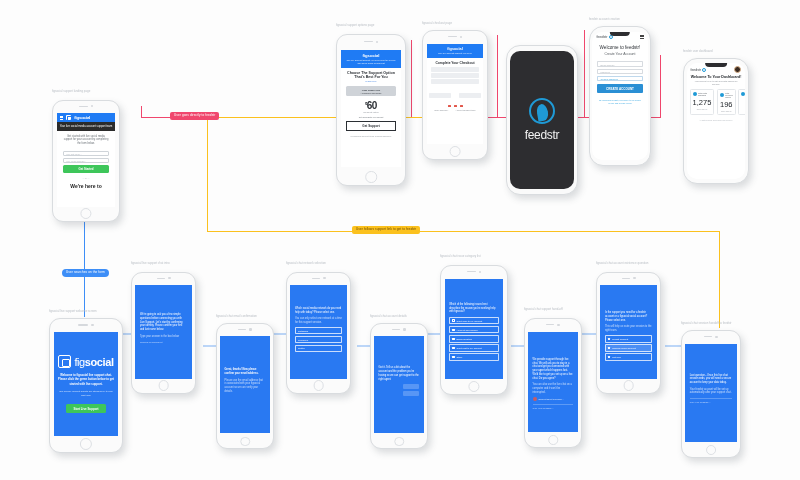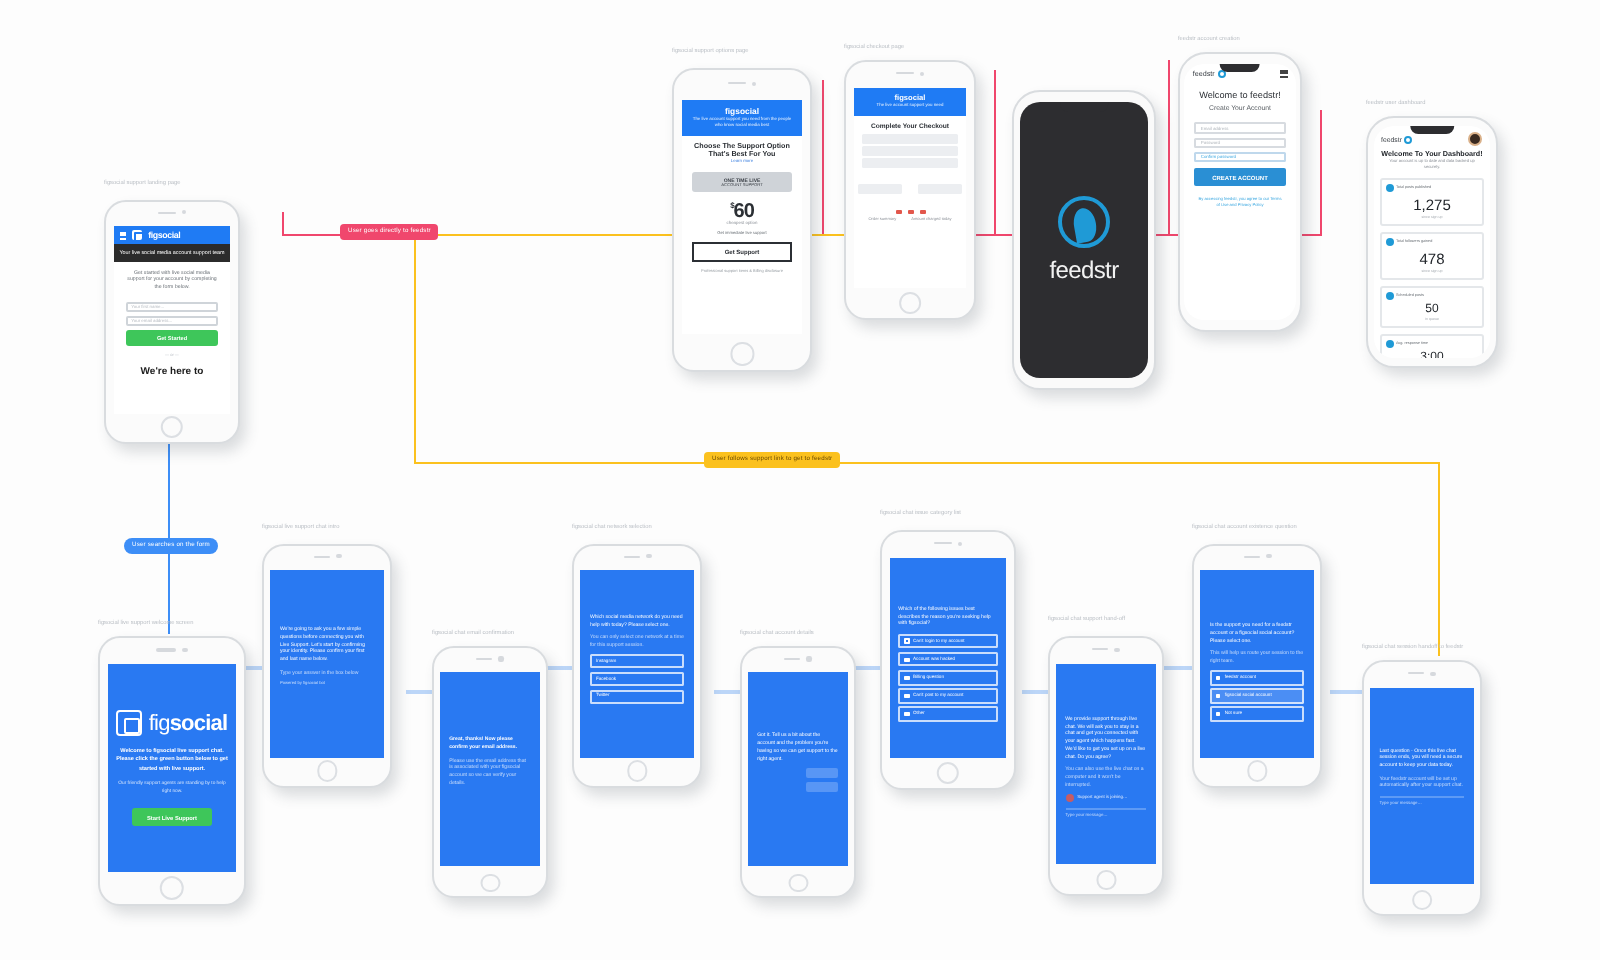"1,275" .db-grid { grid-template-columns: 1fr -> 1fr 1fr 1fr 1fr }
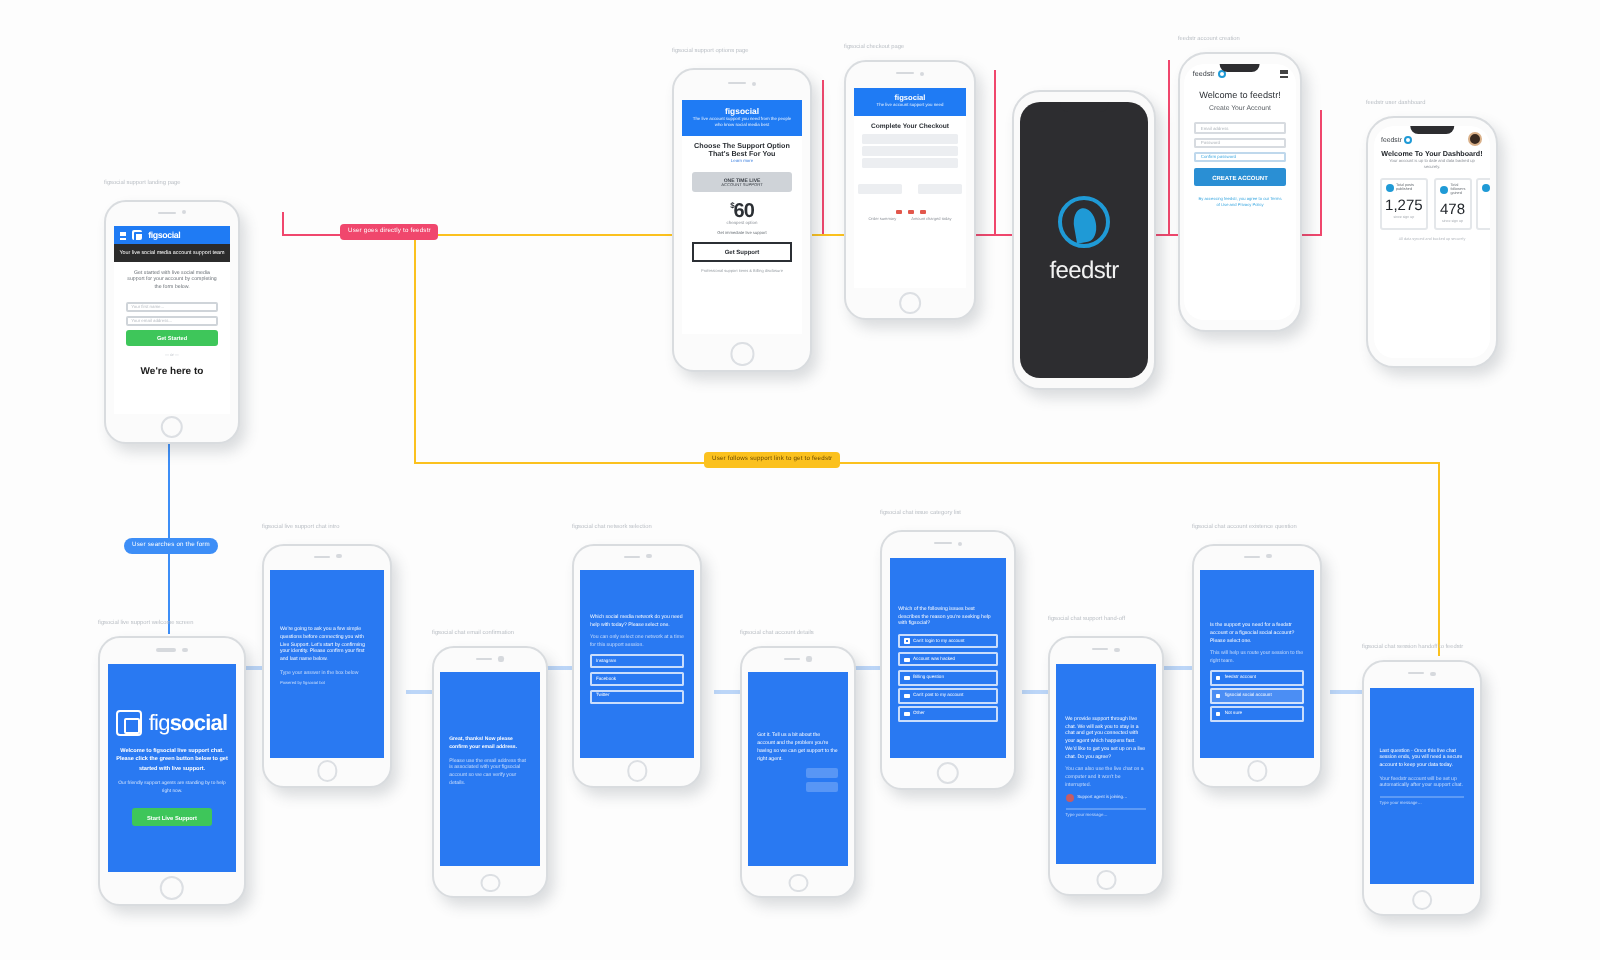"478" div.db-val { text: 478 -> 196 }
